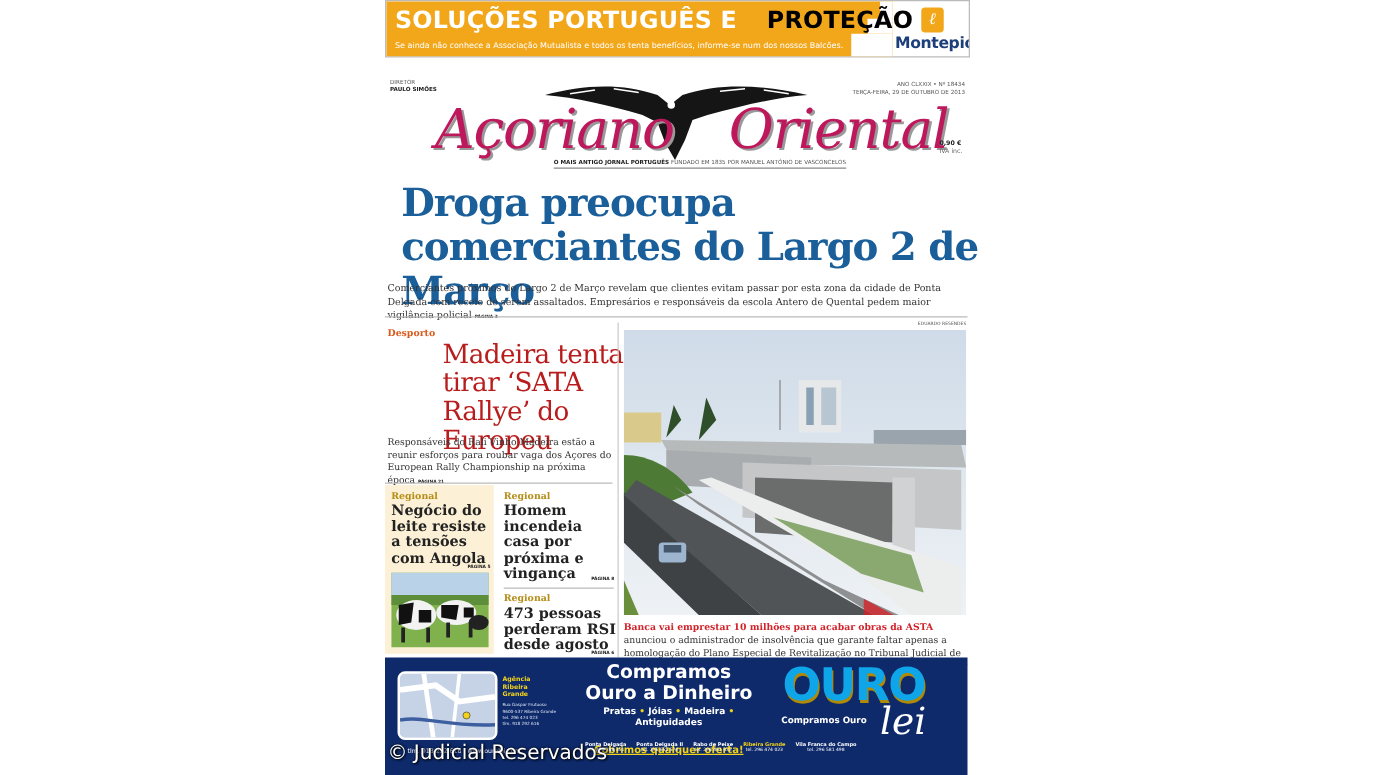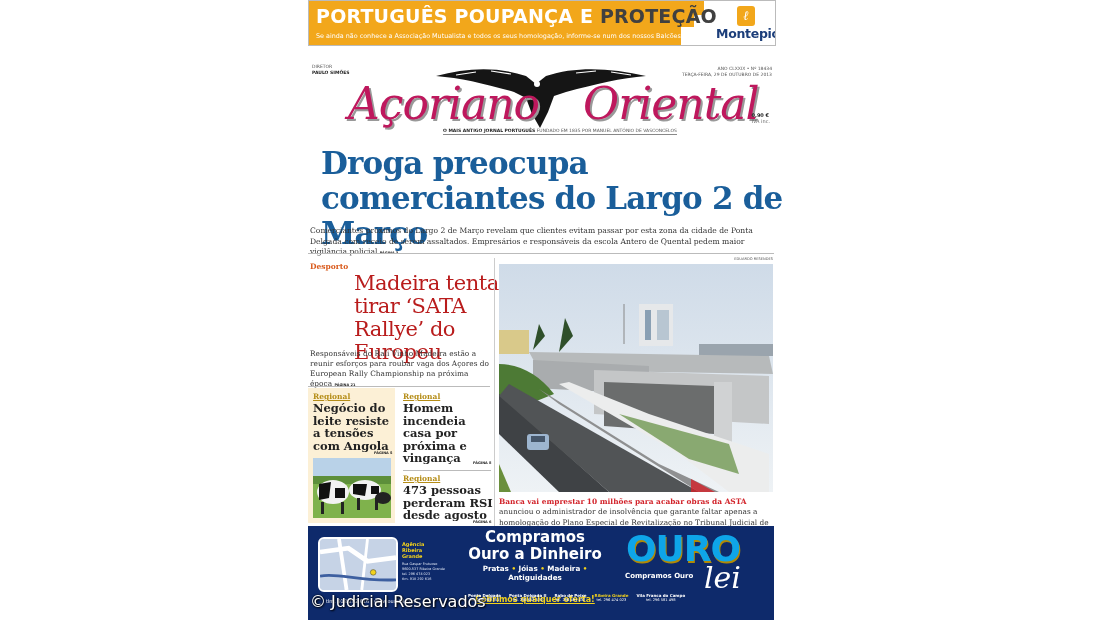"PORTUGUÊS POUPANÇA E" span { text: PORTUGUÊS POUPANÇA -> SOLUÇÕES PORTUGUÊS }
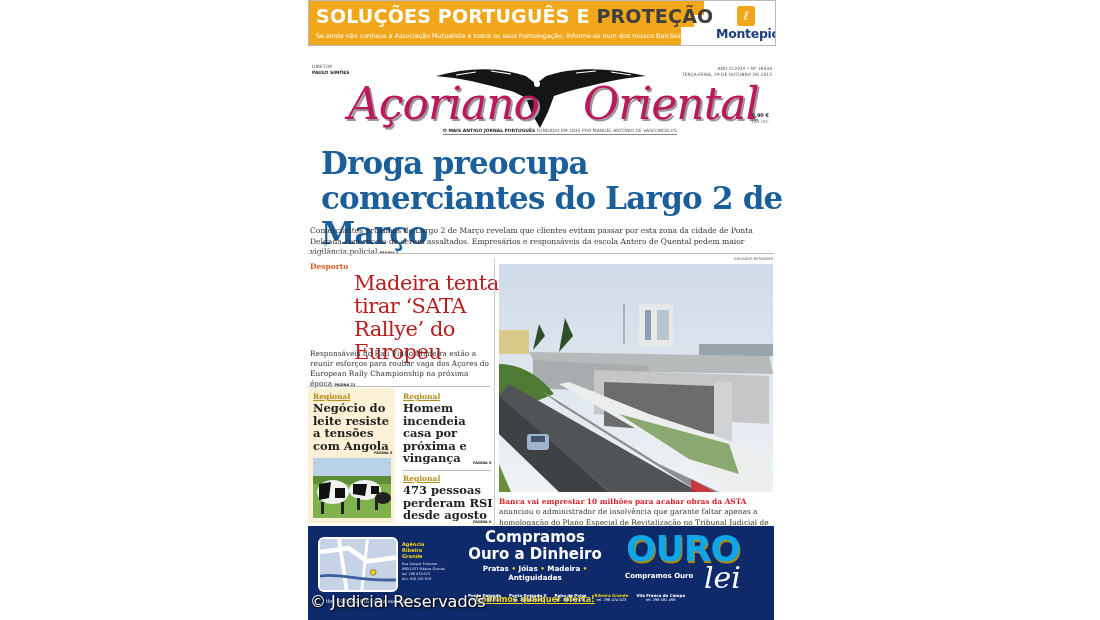"PROTEÇÃO" .top-ad .headline .dark { color: #404040 -> #000000; margin-left: none -> 17px }
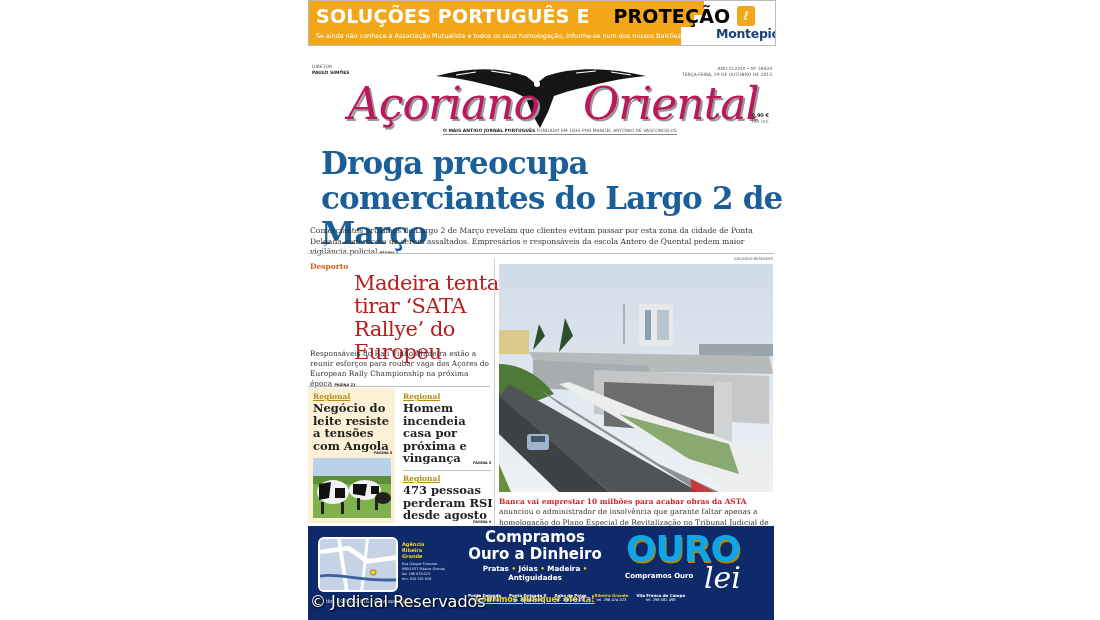"Se ainda não conhece a" div.sub { text: seus homologação -> tenta benefícios }
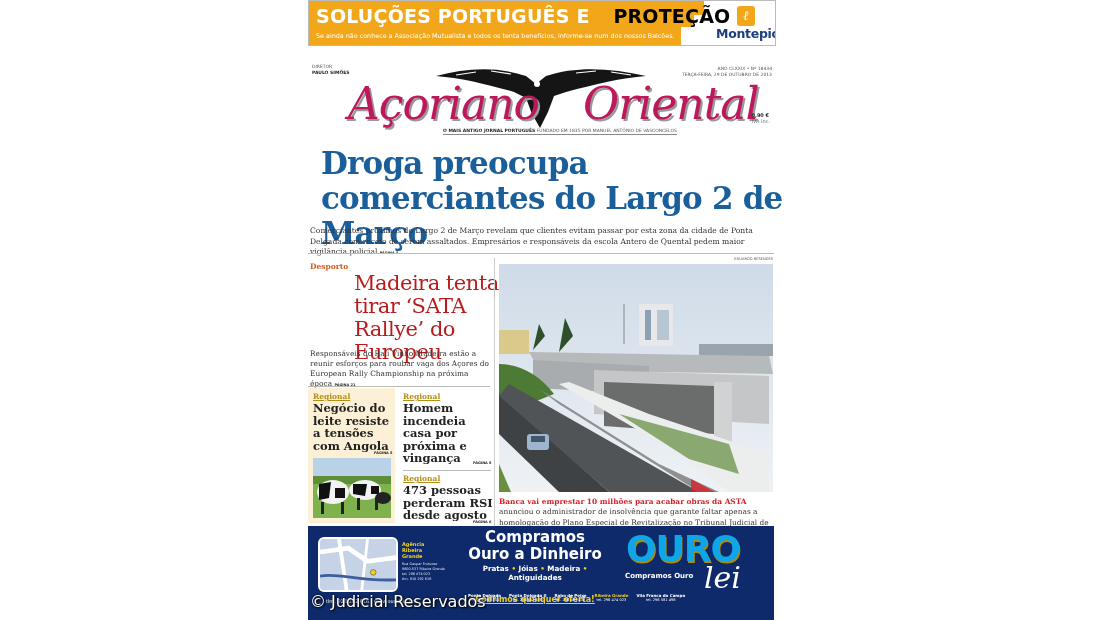"Regional" .reg-kicker { text-decoration: underline -> none }
